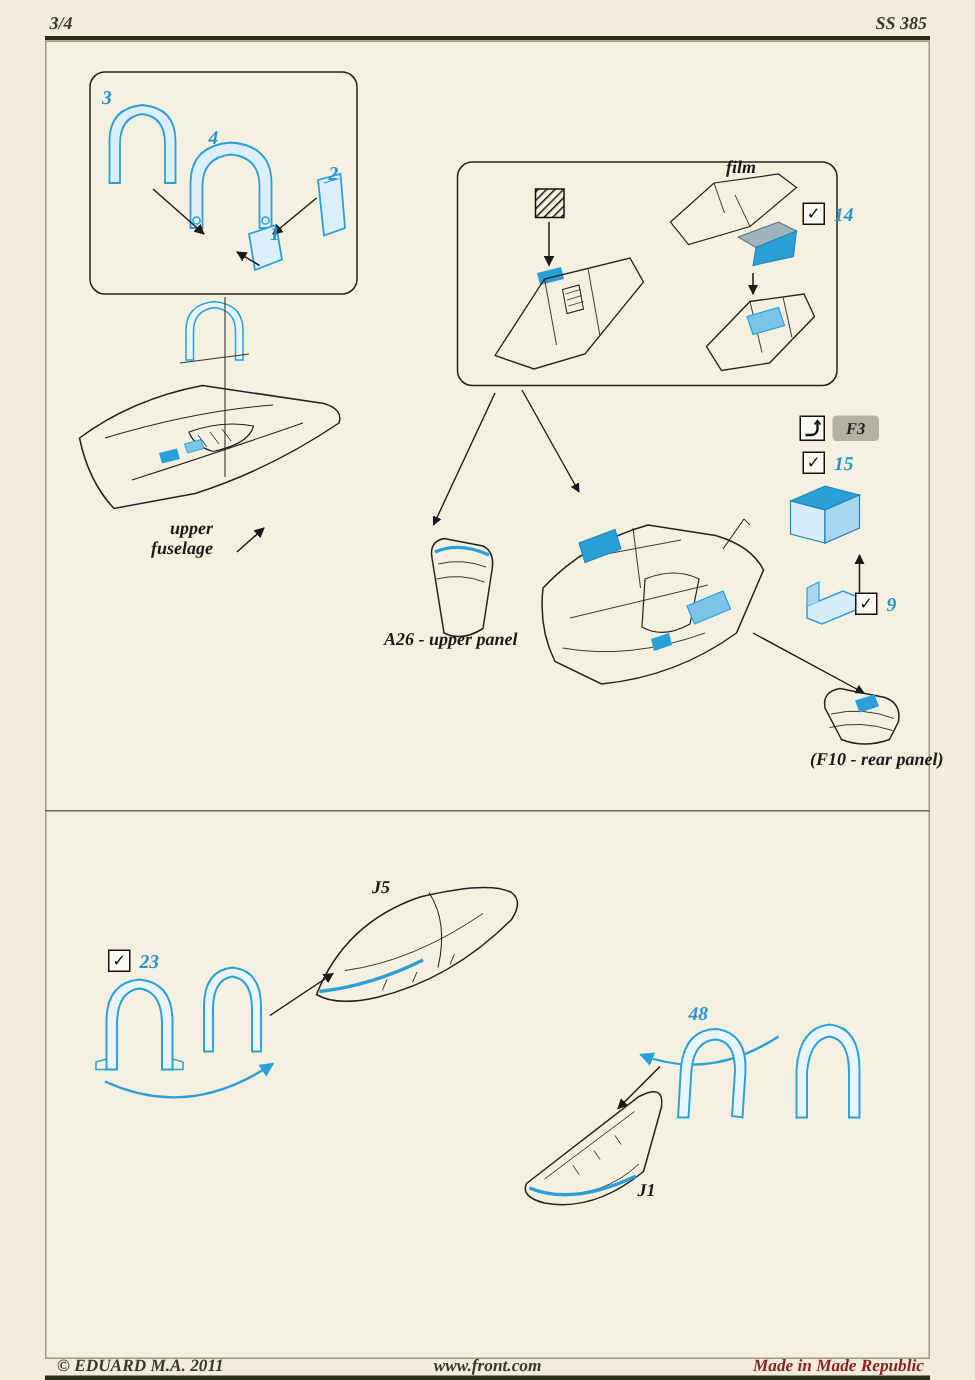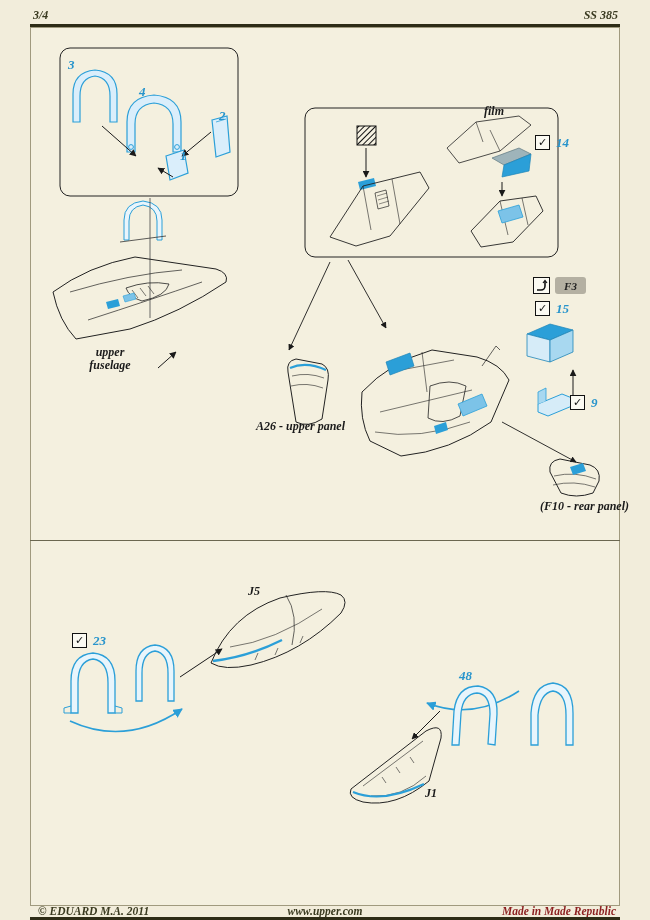"upper" .lbl.multi { text-align: center -> right }
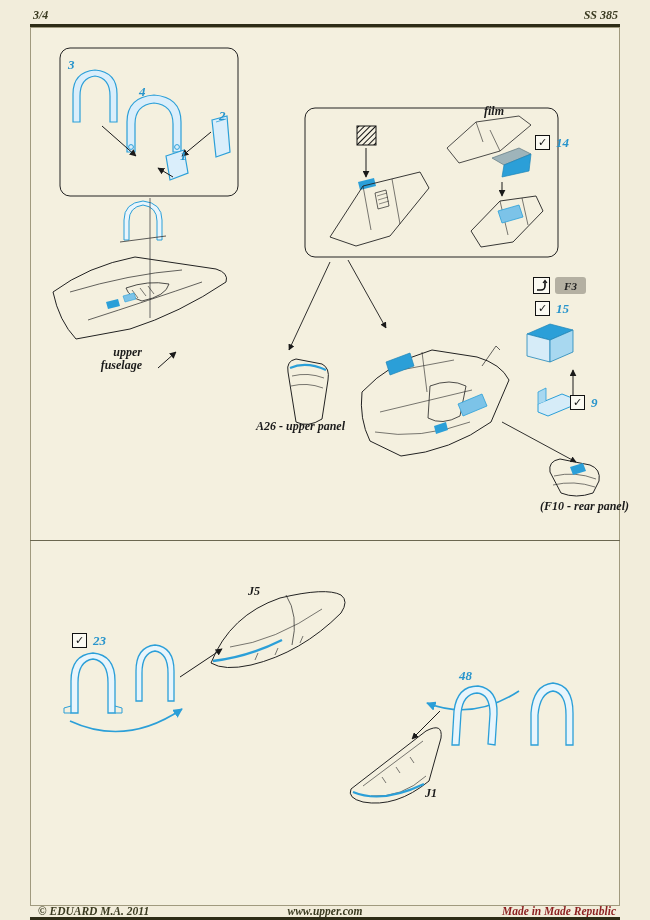"www.upper.com" span.foot { text: www.upper.com -> www.front.com }
